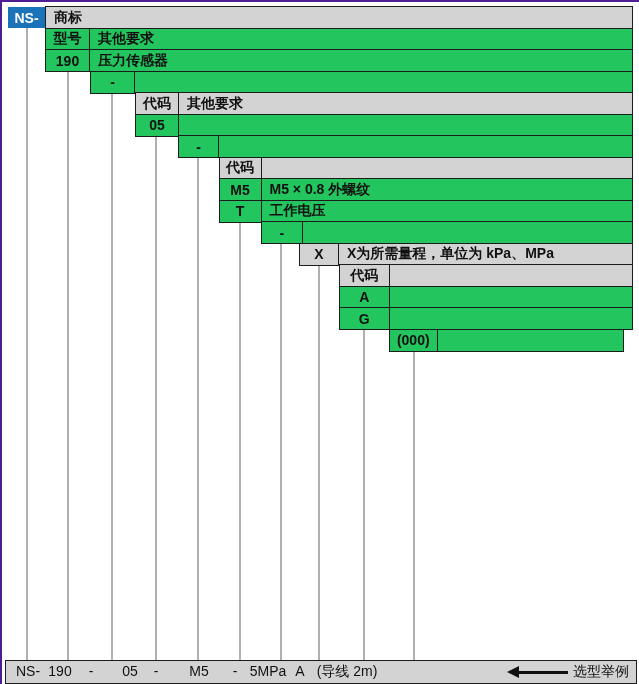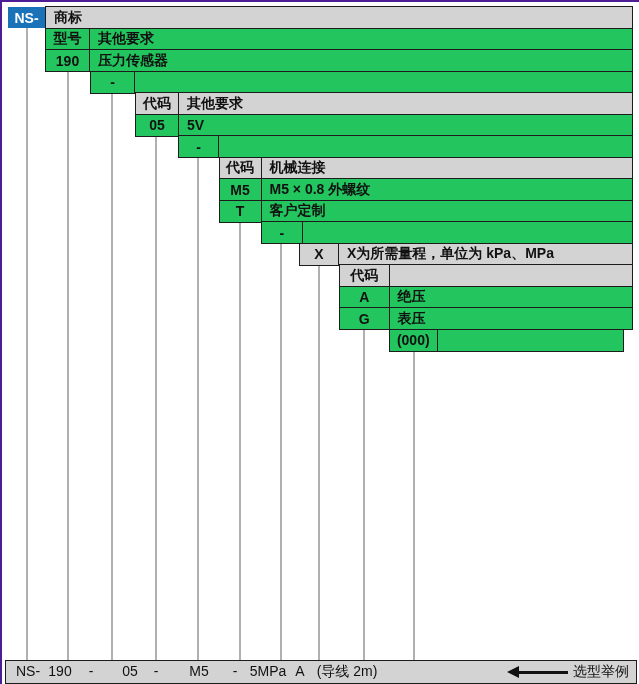"5V" div.cell { html: <div>5V</div> -> none }
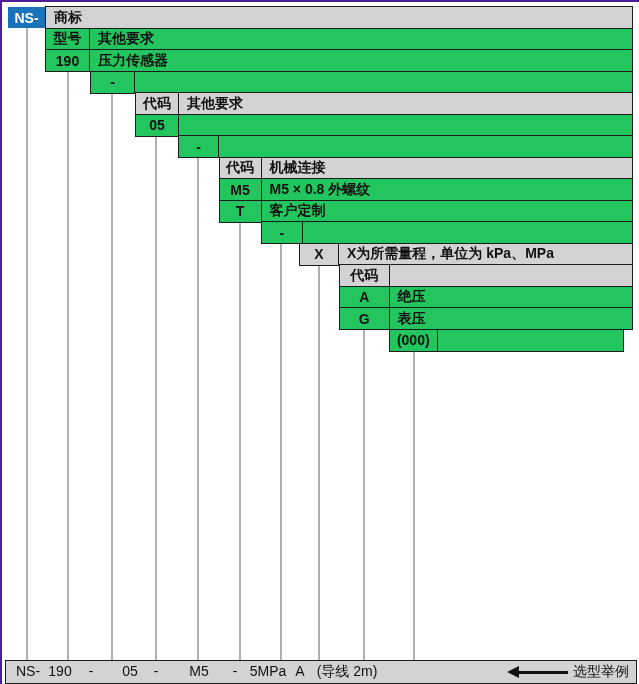"机械连接" div.cell { html: <div>机械连接</div> -> none }
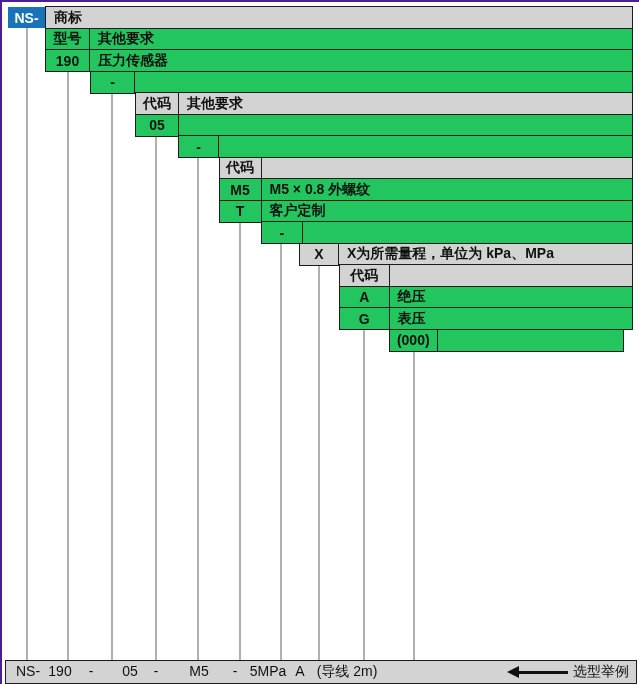"客户定制" div.cell { text: 客户定制 -> 工作电压 }
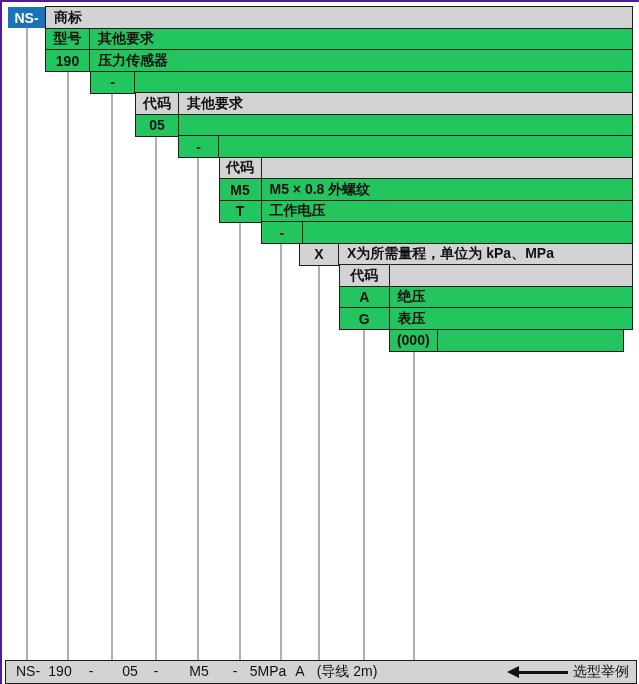"绝压" div.cell { html: <div>绝压</div> -> none }
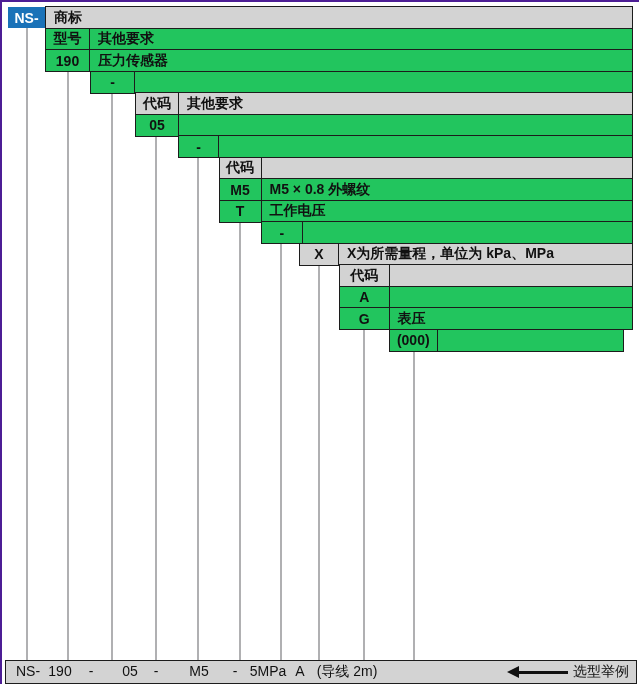"表压" div.cell { html: <div>表压</div> -> none }
